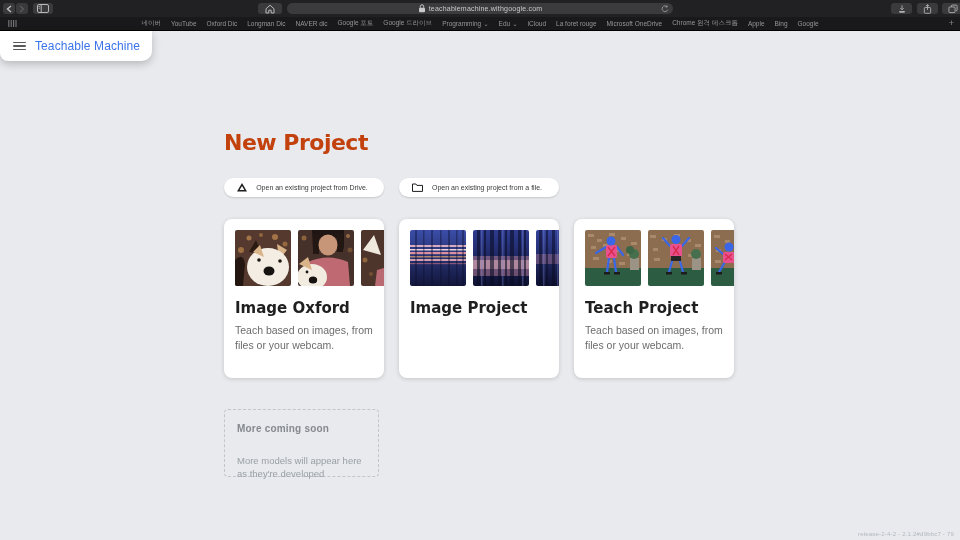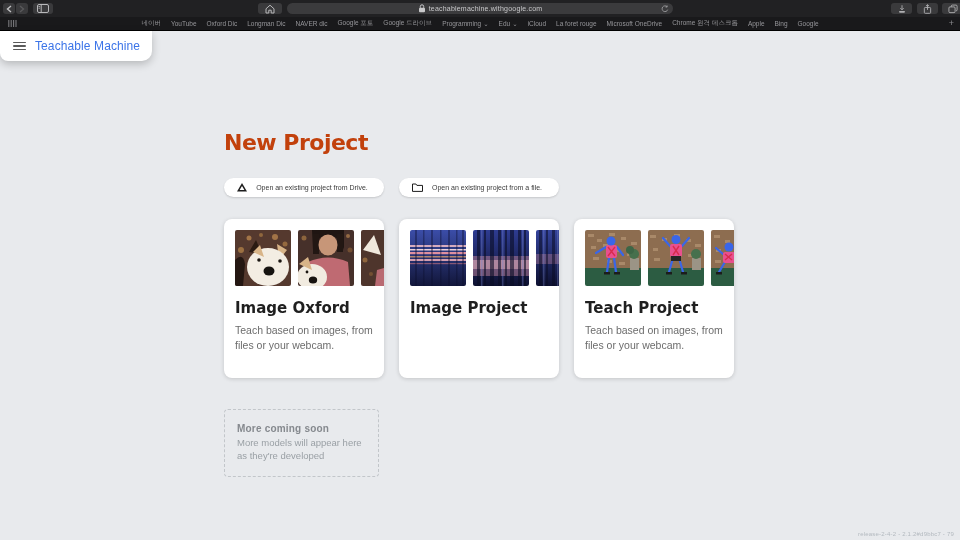"More models will appear here" .cs-body { margin-top: 2px -> 20px }
